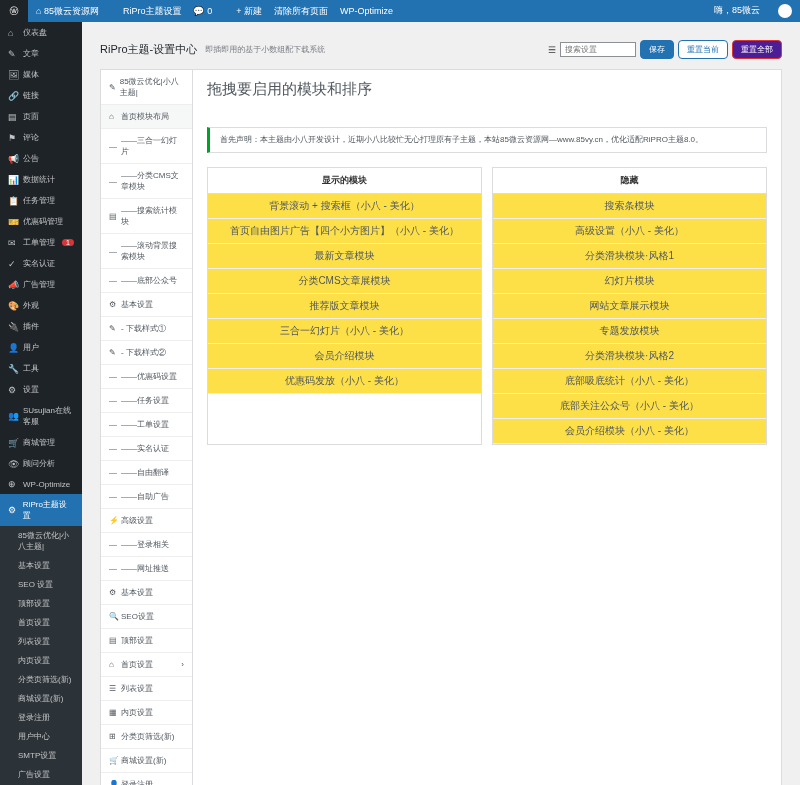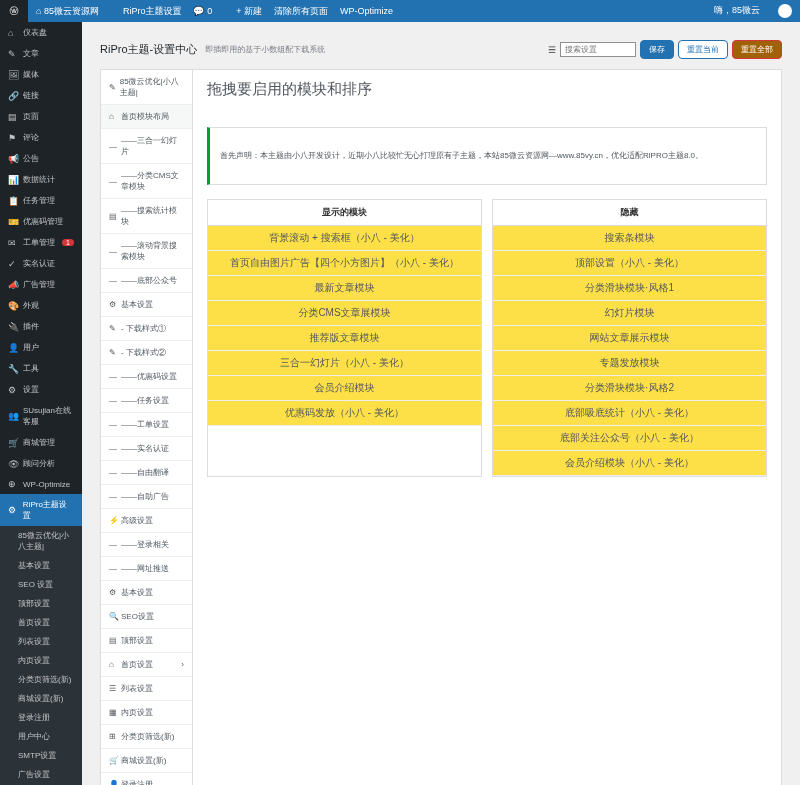"重置全部" .btn-danger { background: #a16207 -> #4c1d95 }
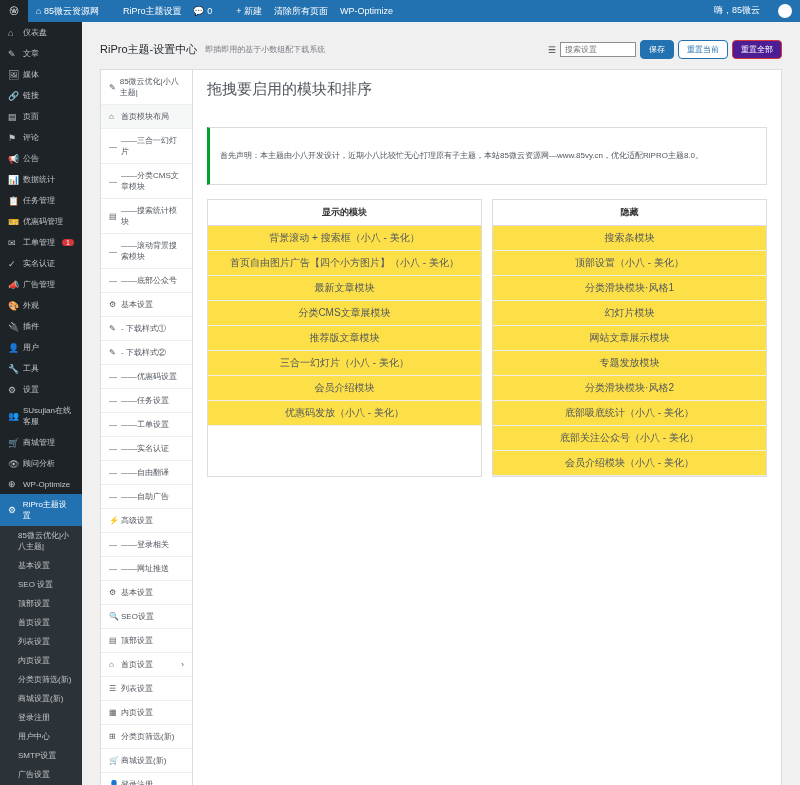"首先声明：本主题由小八开发设计，近期小八比较忙无心打理原有子主题，本站85微云资" .notice { padding: 22px 10px -> 6px 10px }
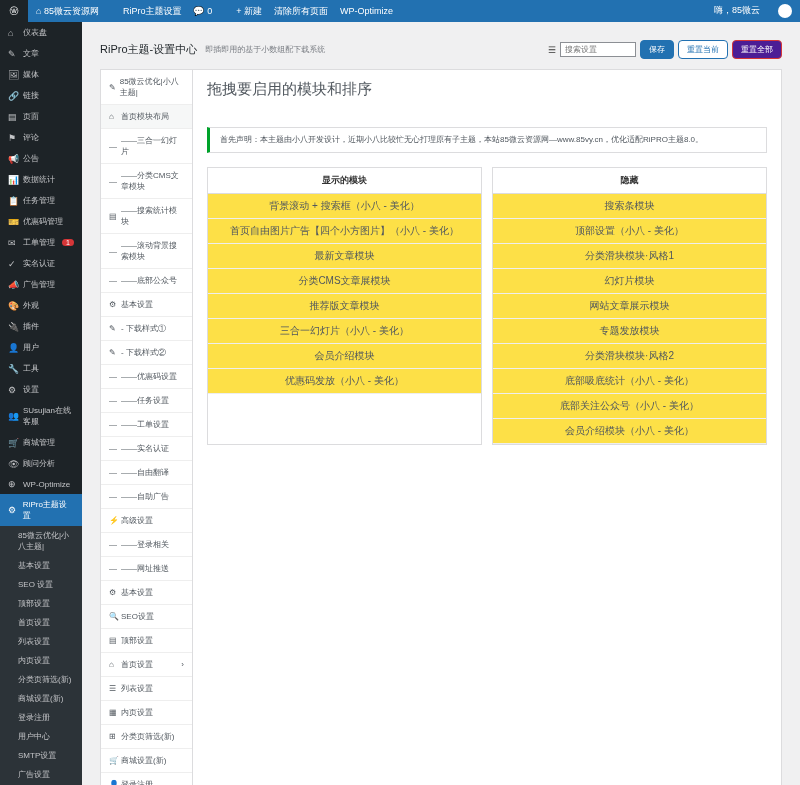"顶部设置（小八 - 美化）" div.mod { text: 顶部 -> 高级 }
